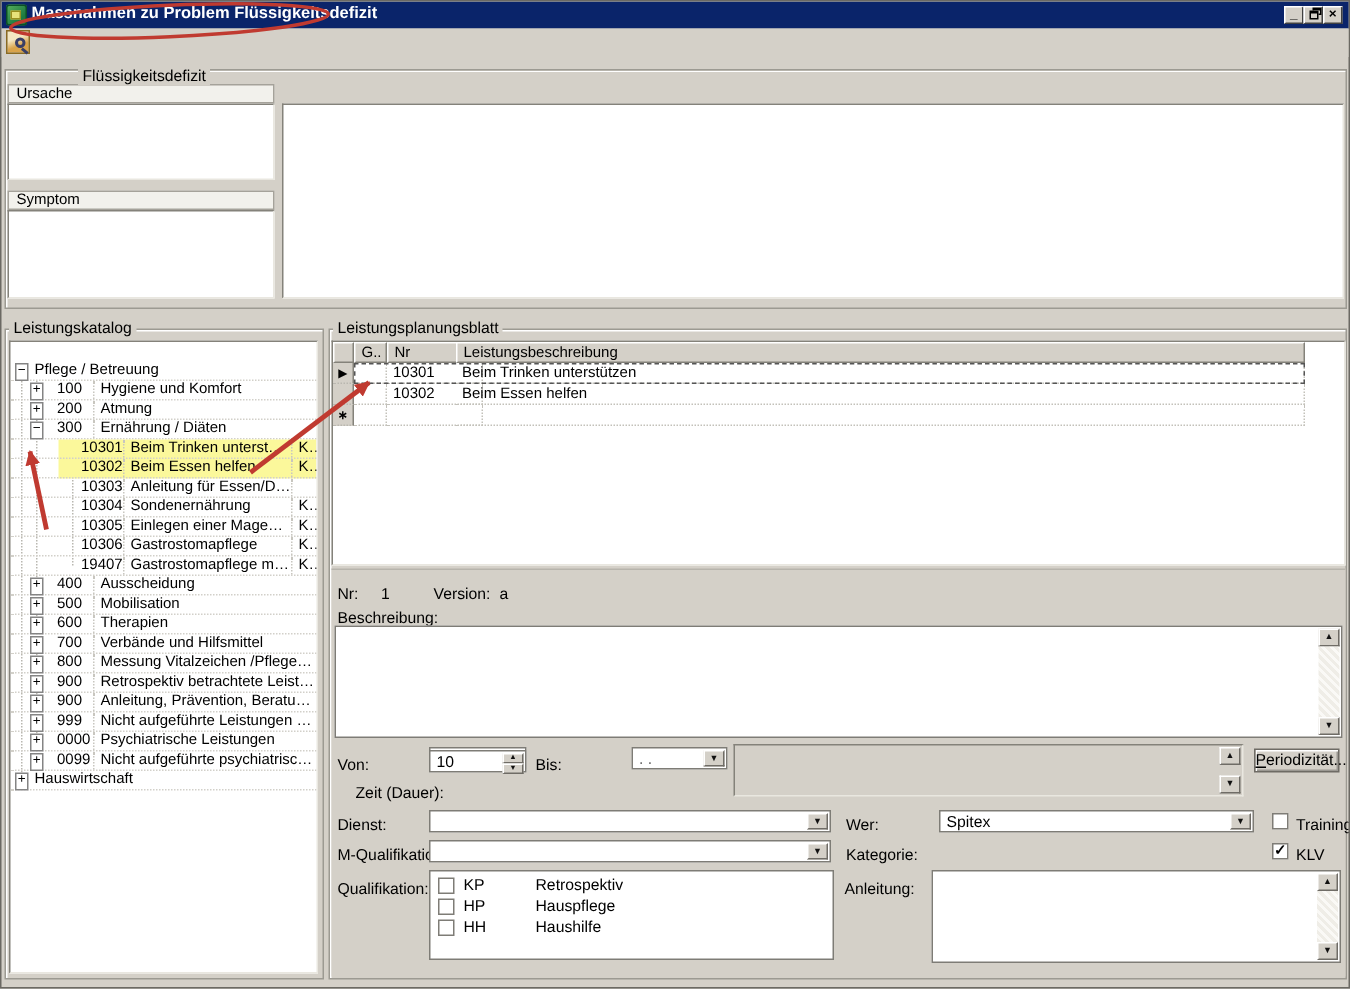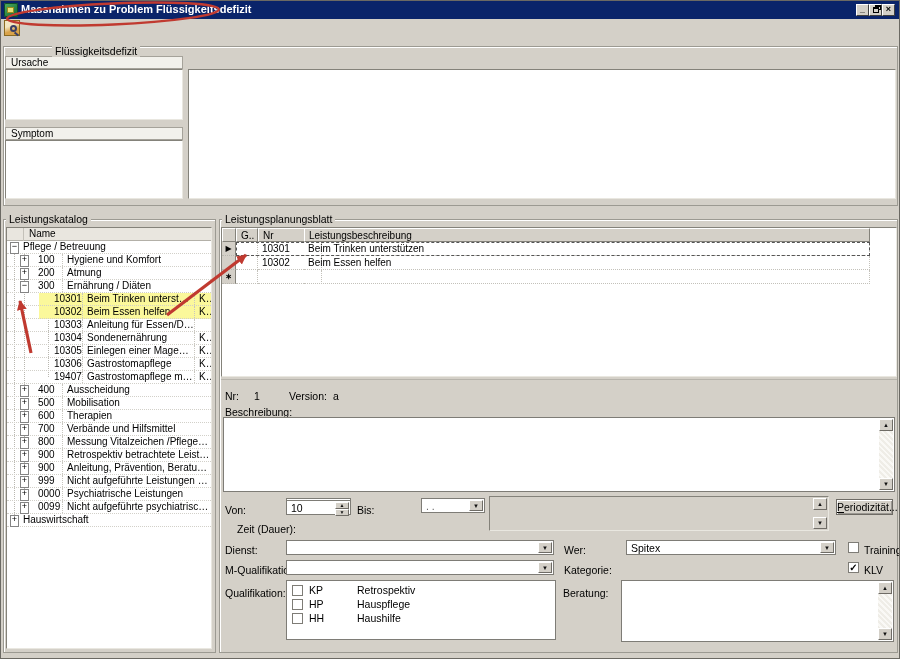"Name" div { html: <div> <i></i> <span>Name</span> </div> -> none }
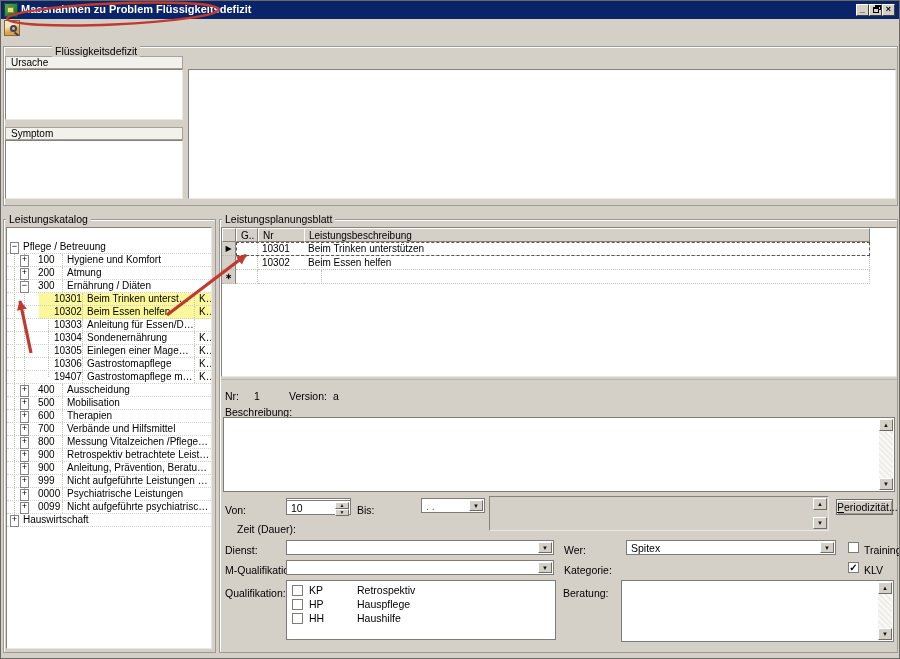"Beratung:" span.lbl { text: Beratung -> Anleitung }
